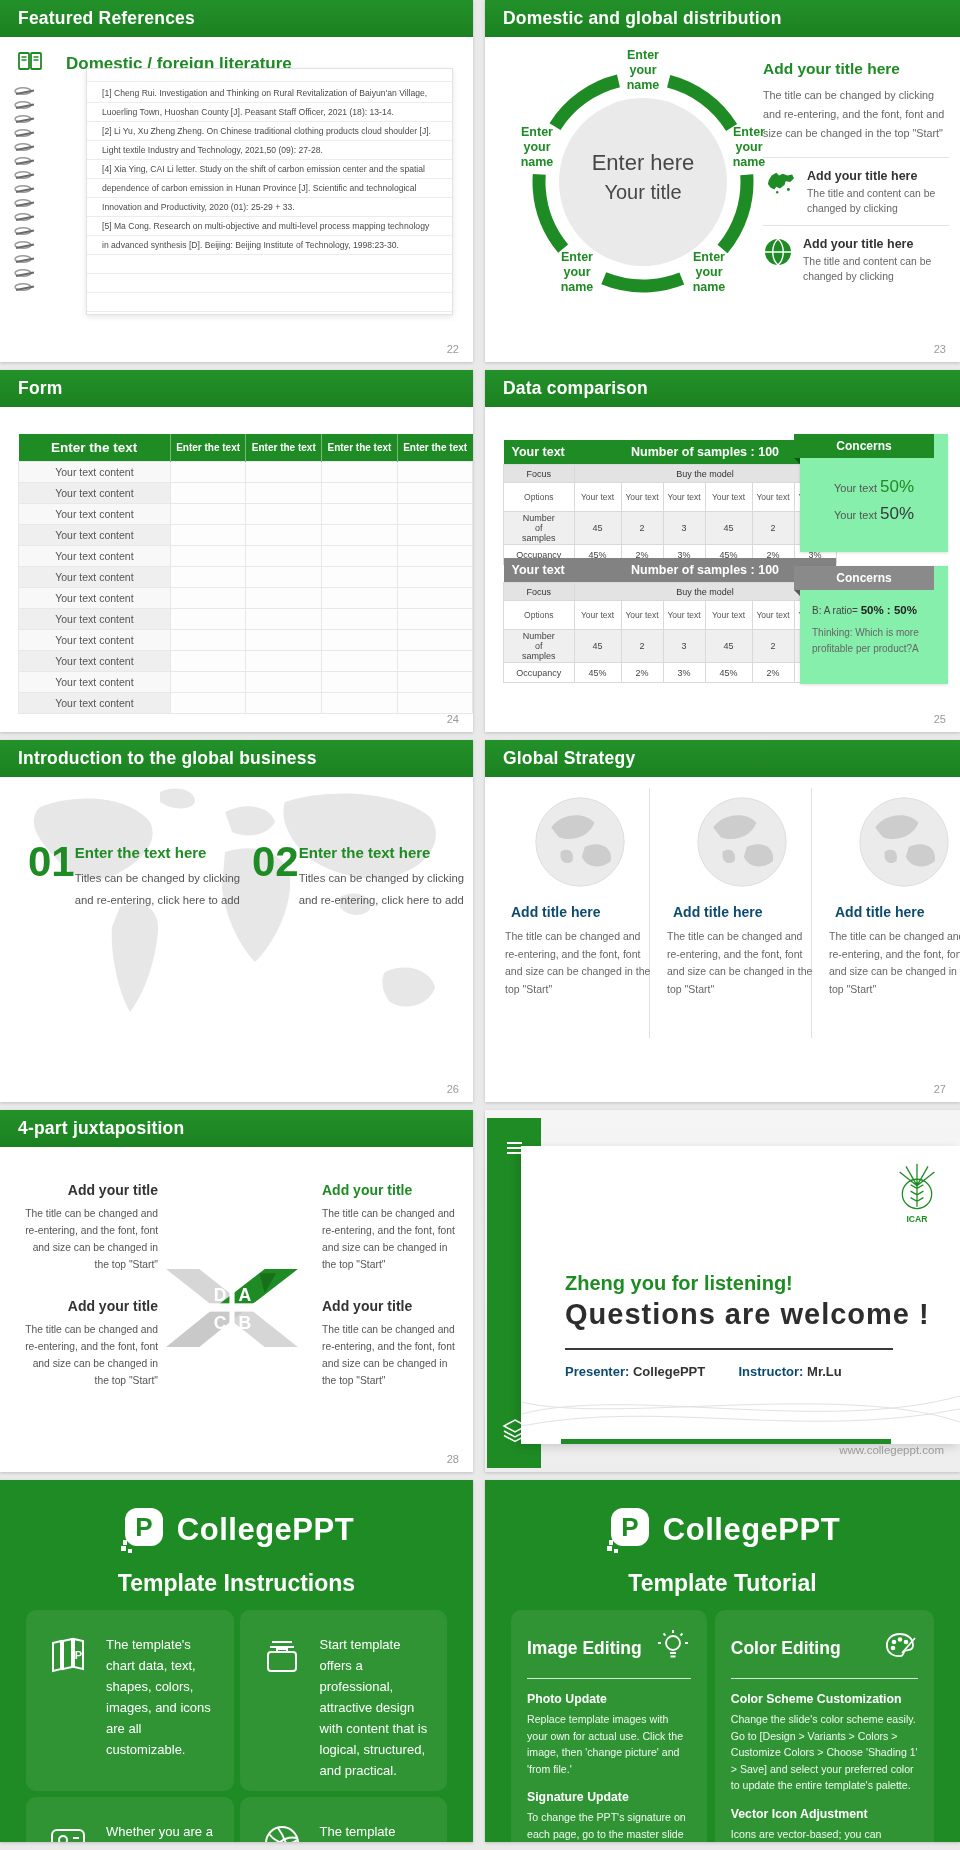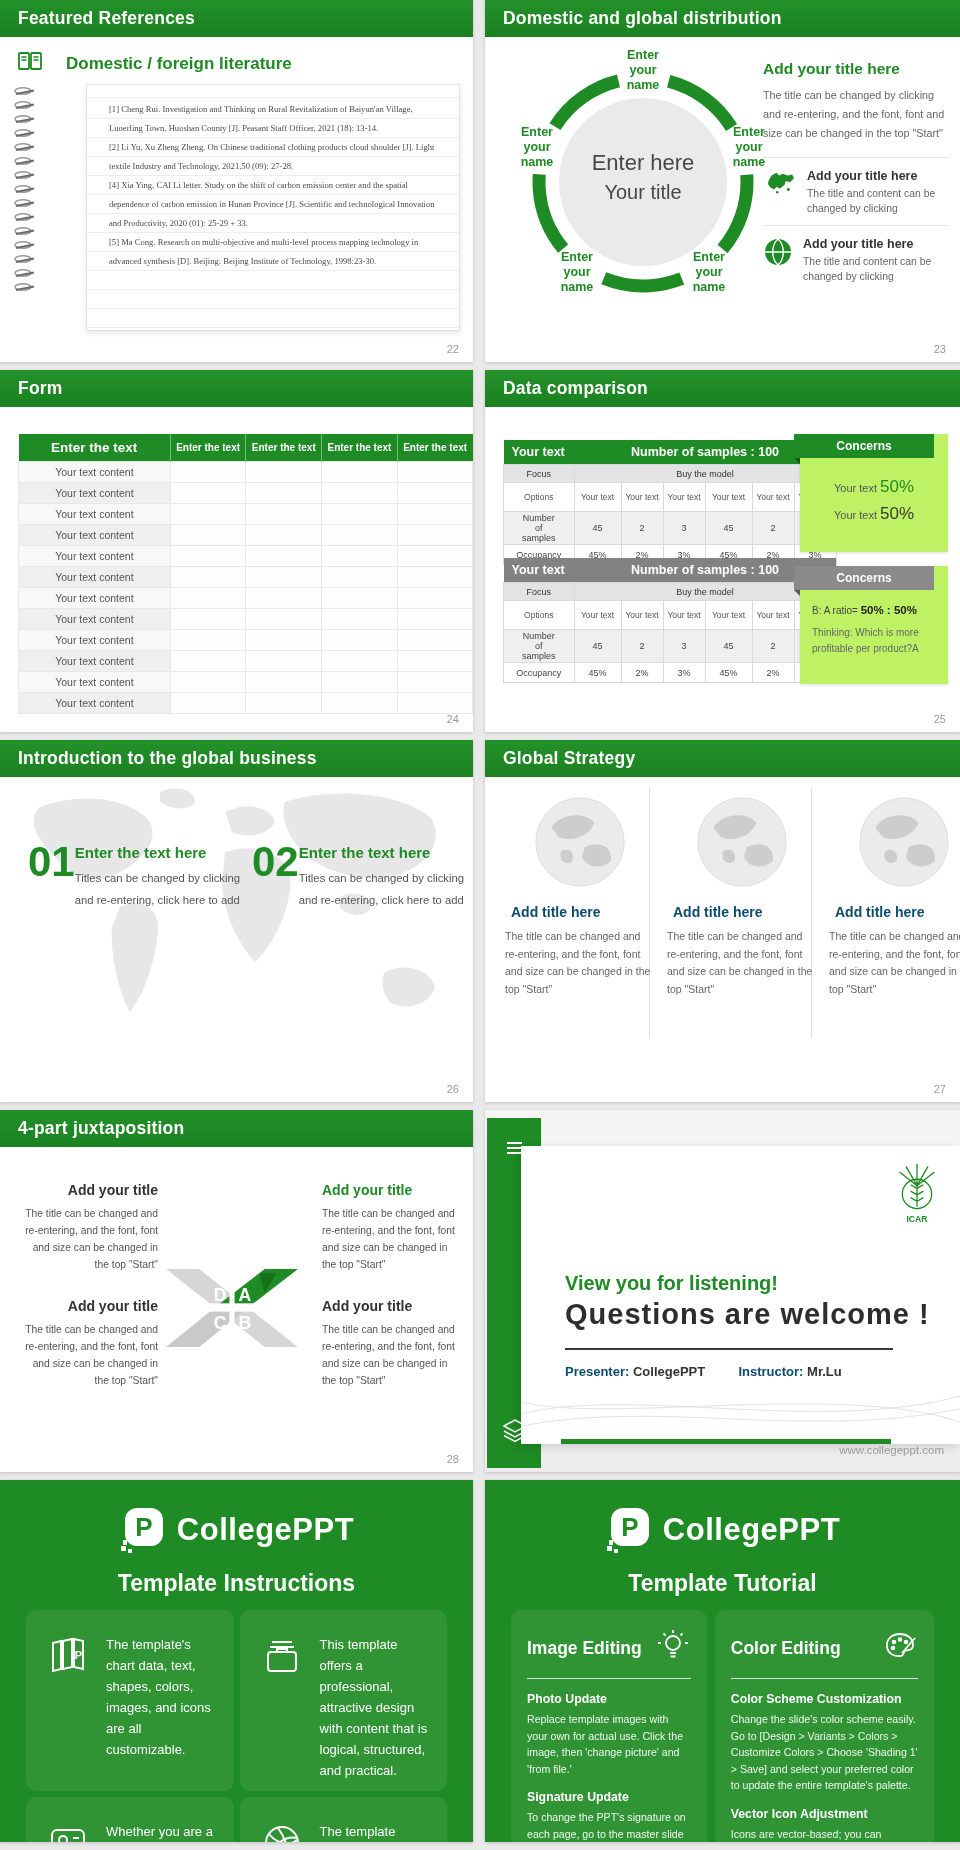"[1] Cheng Rui. Investigation and" .paper { font-family: Liberation Serif, serif -> none; padding: 15px 14px 0 22px -> 15px 14px 0 15px; top: 84px -> 68px }
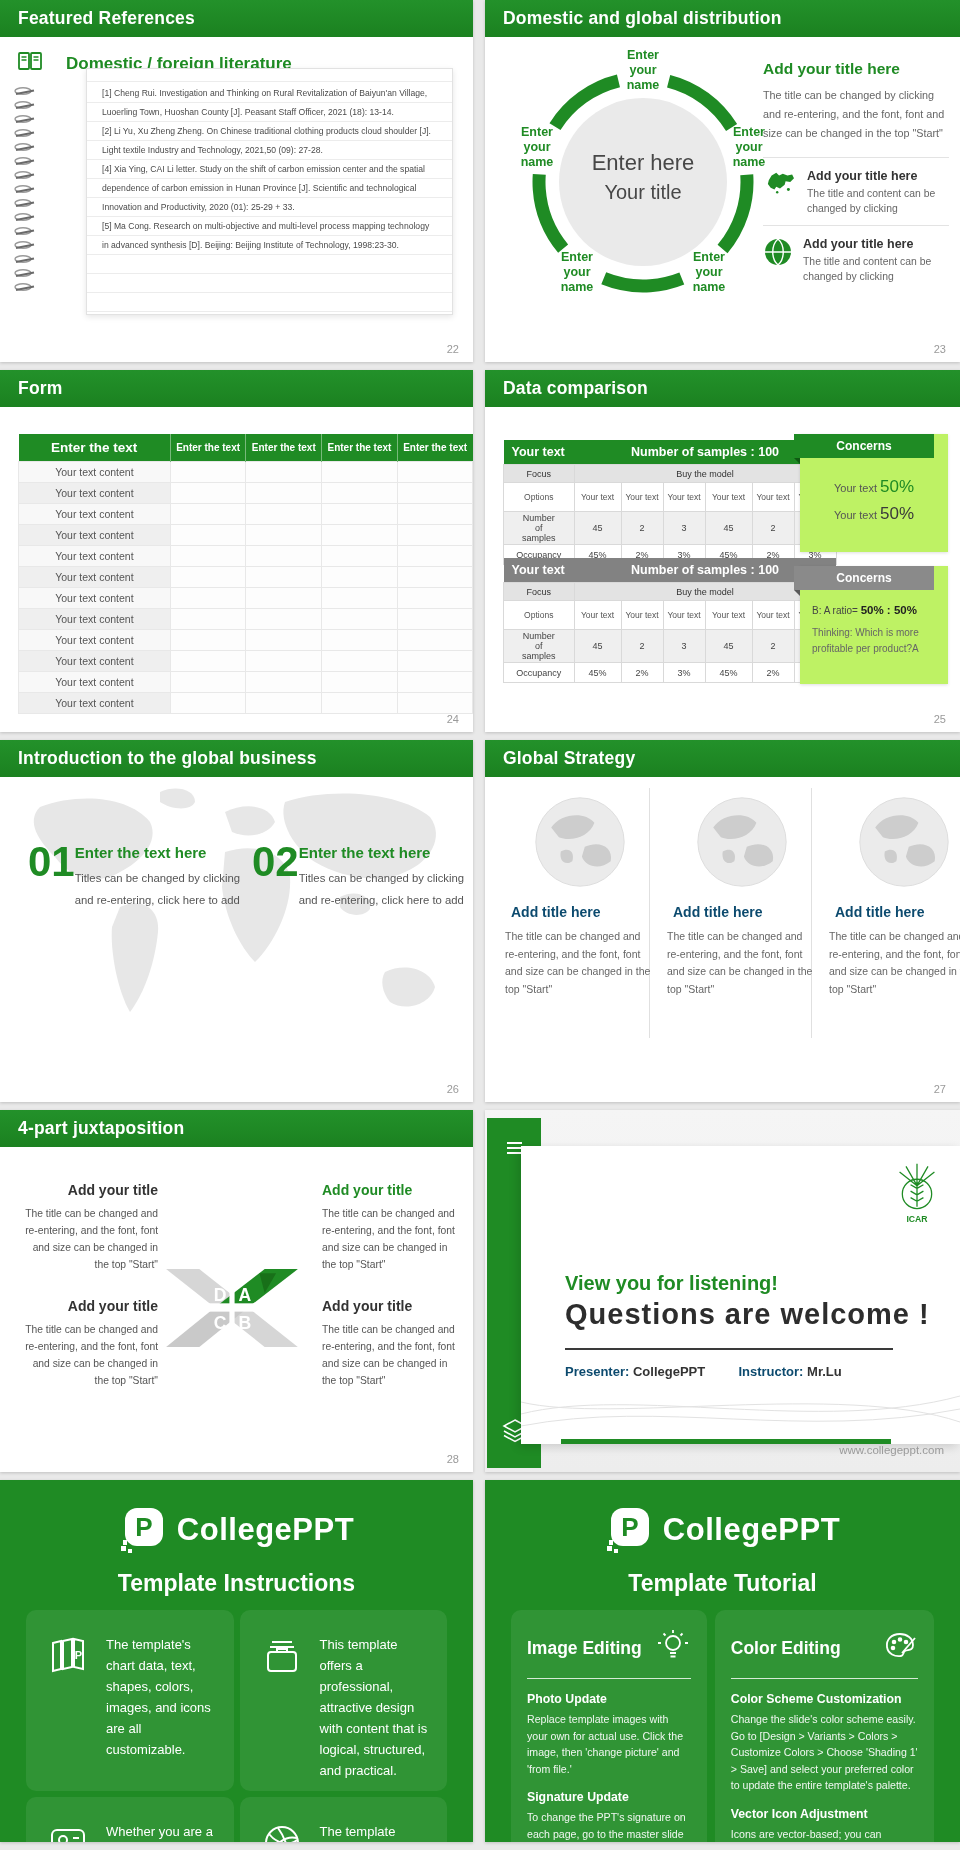"Concerns" .concern { background: #bef264 -> #86efac }
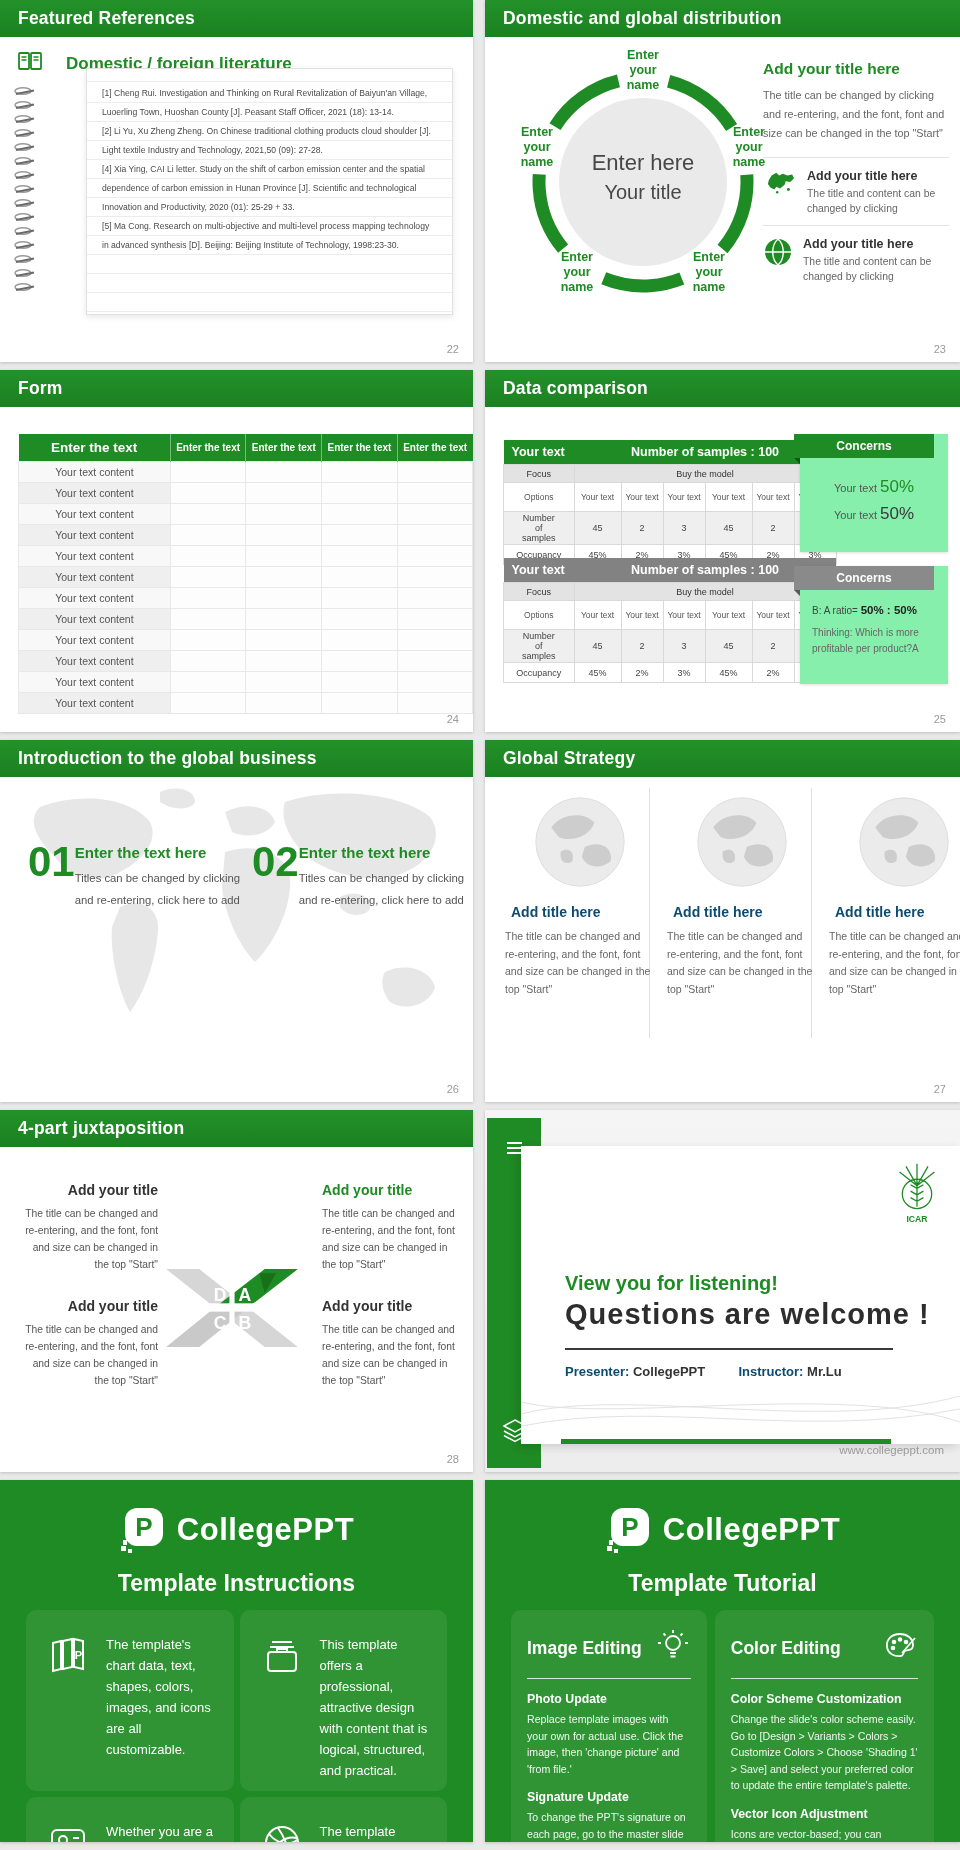"View you for listening!" div.t-h1 { text: View -> Zheng }
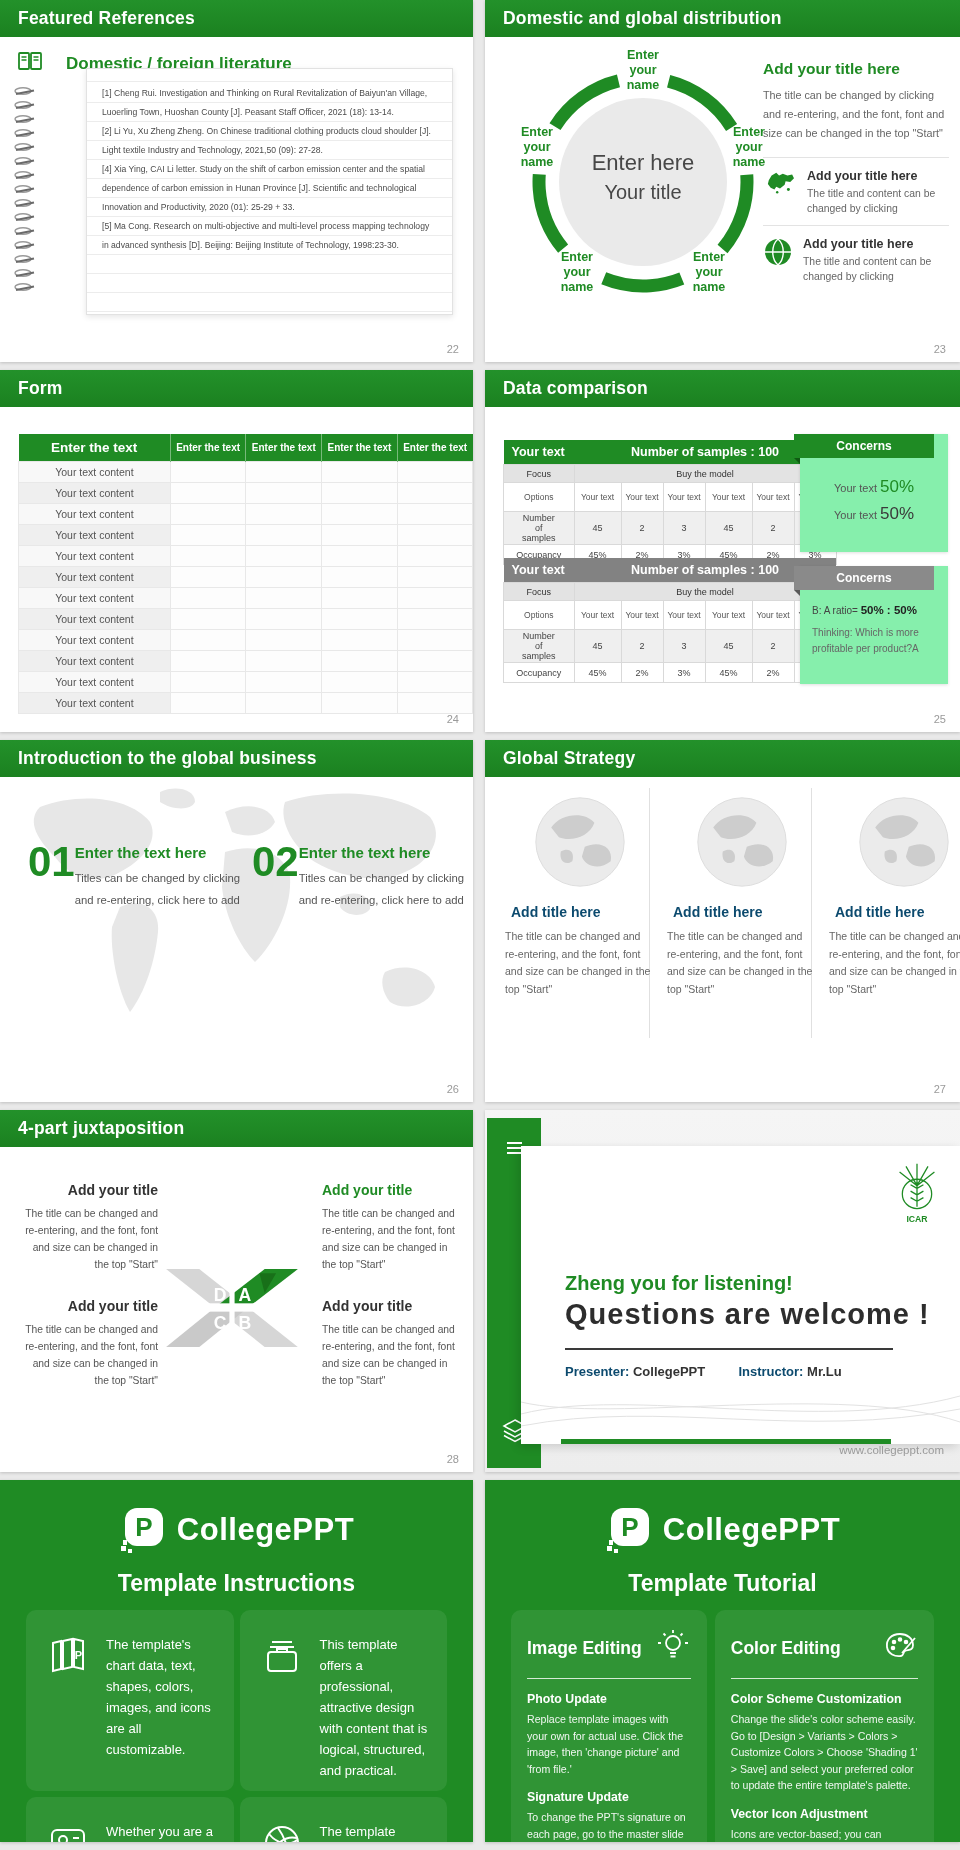"This template offers a professional," div.txt { text: This -> Start }
